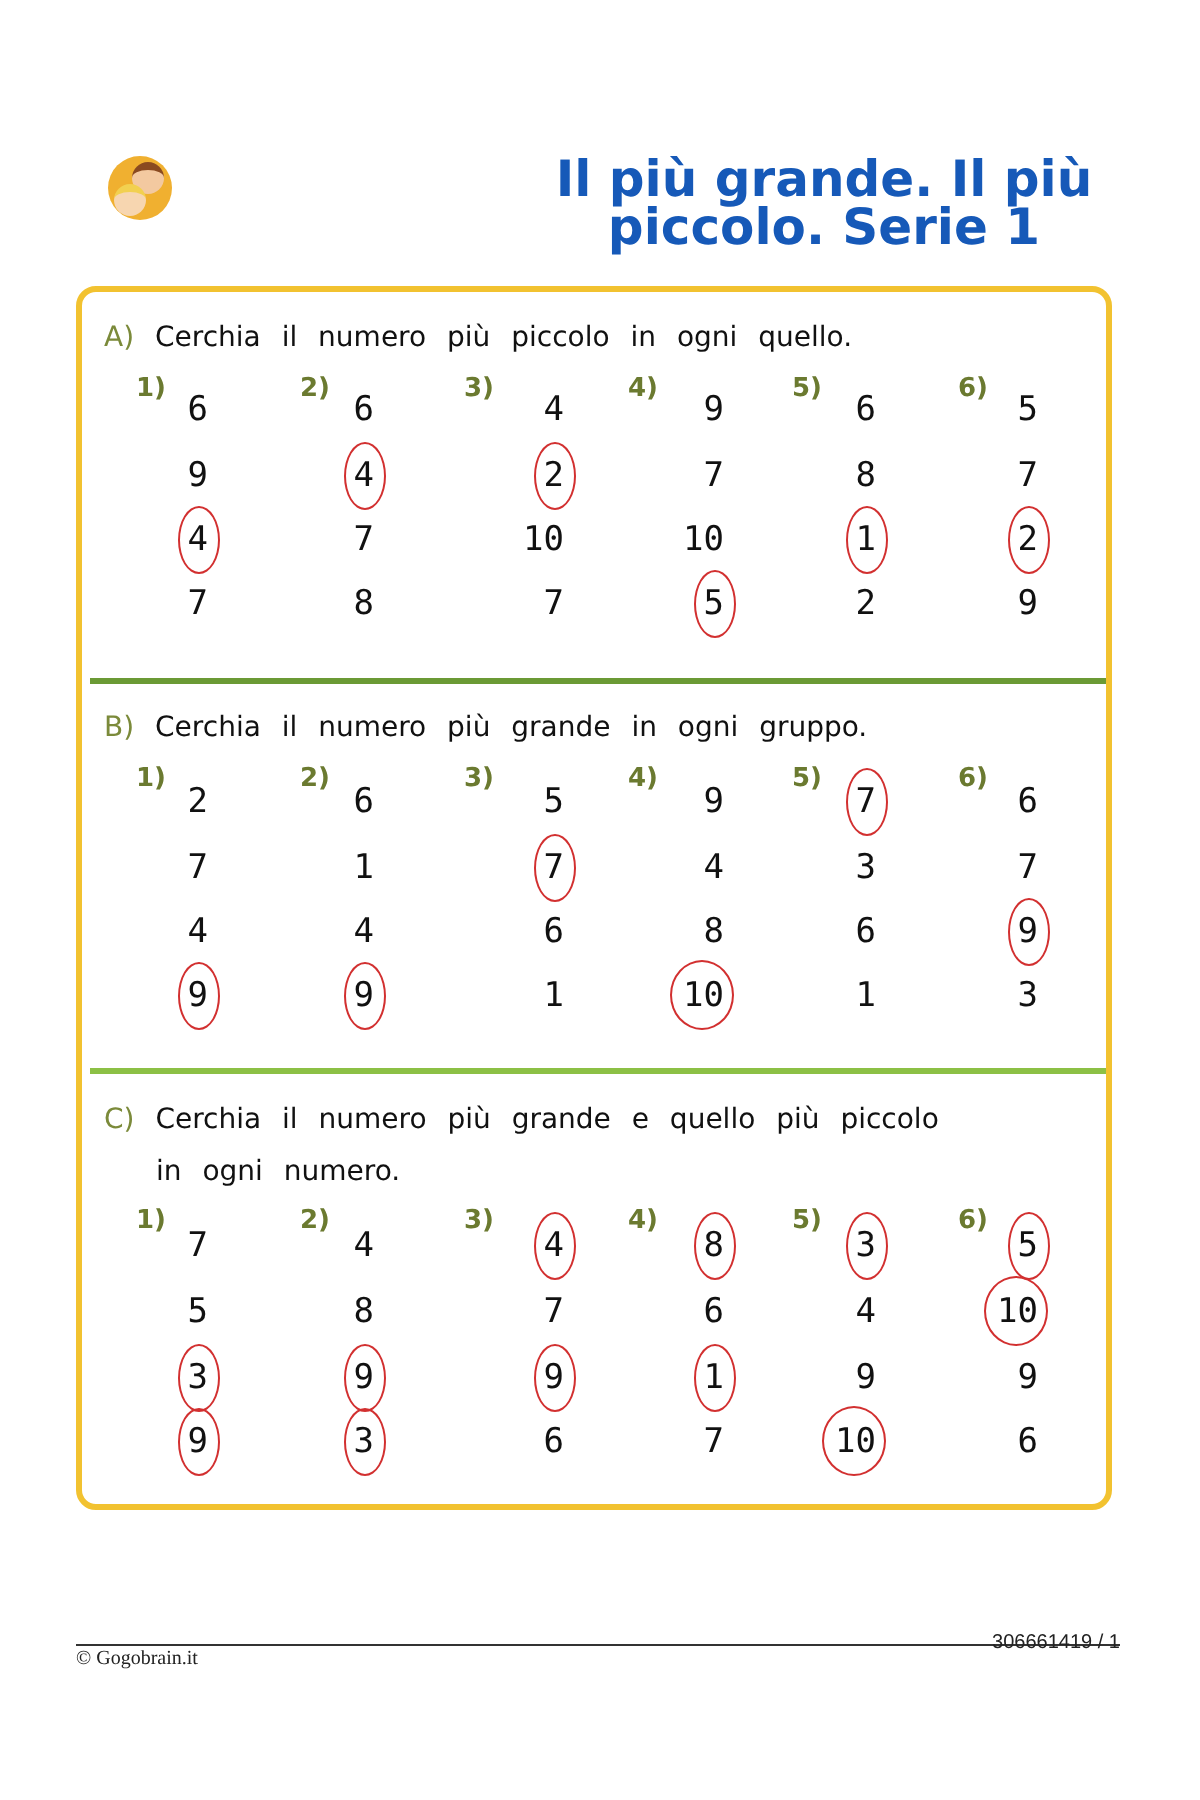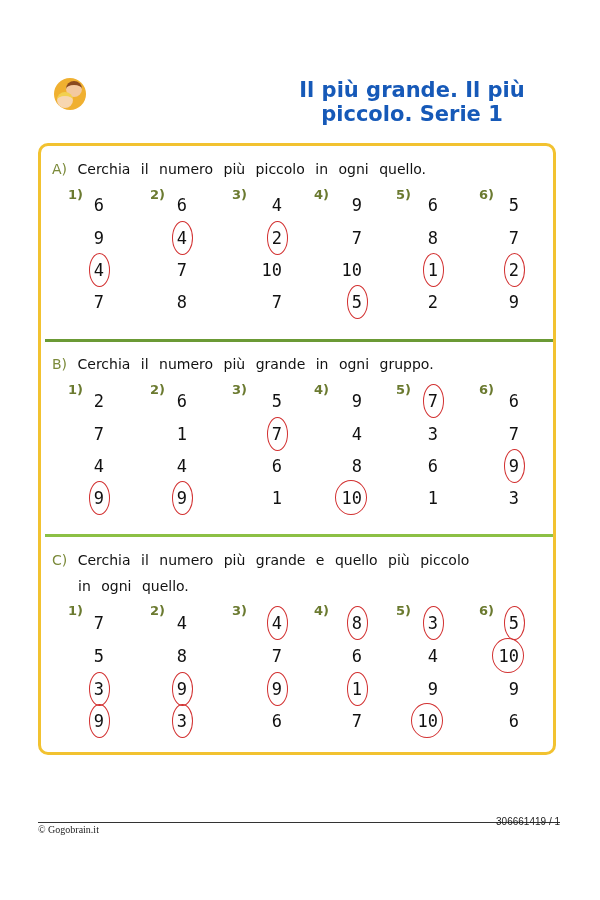"Il più grande. Il più" .title { font-size: 21px -> 25px }
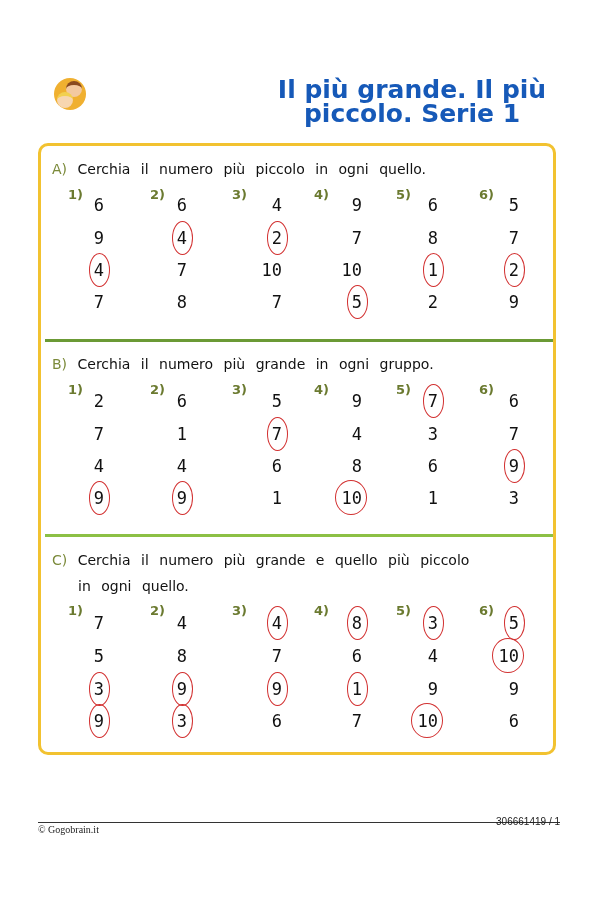"in ogni quello." div.sec-title { text: quello -> numero }
